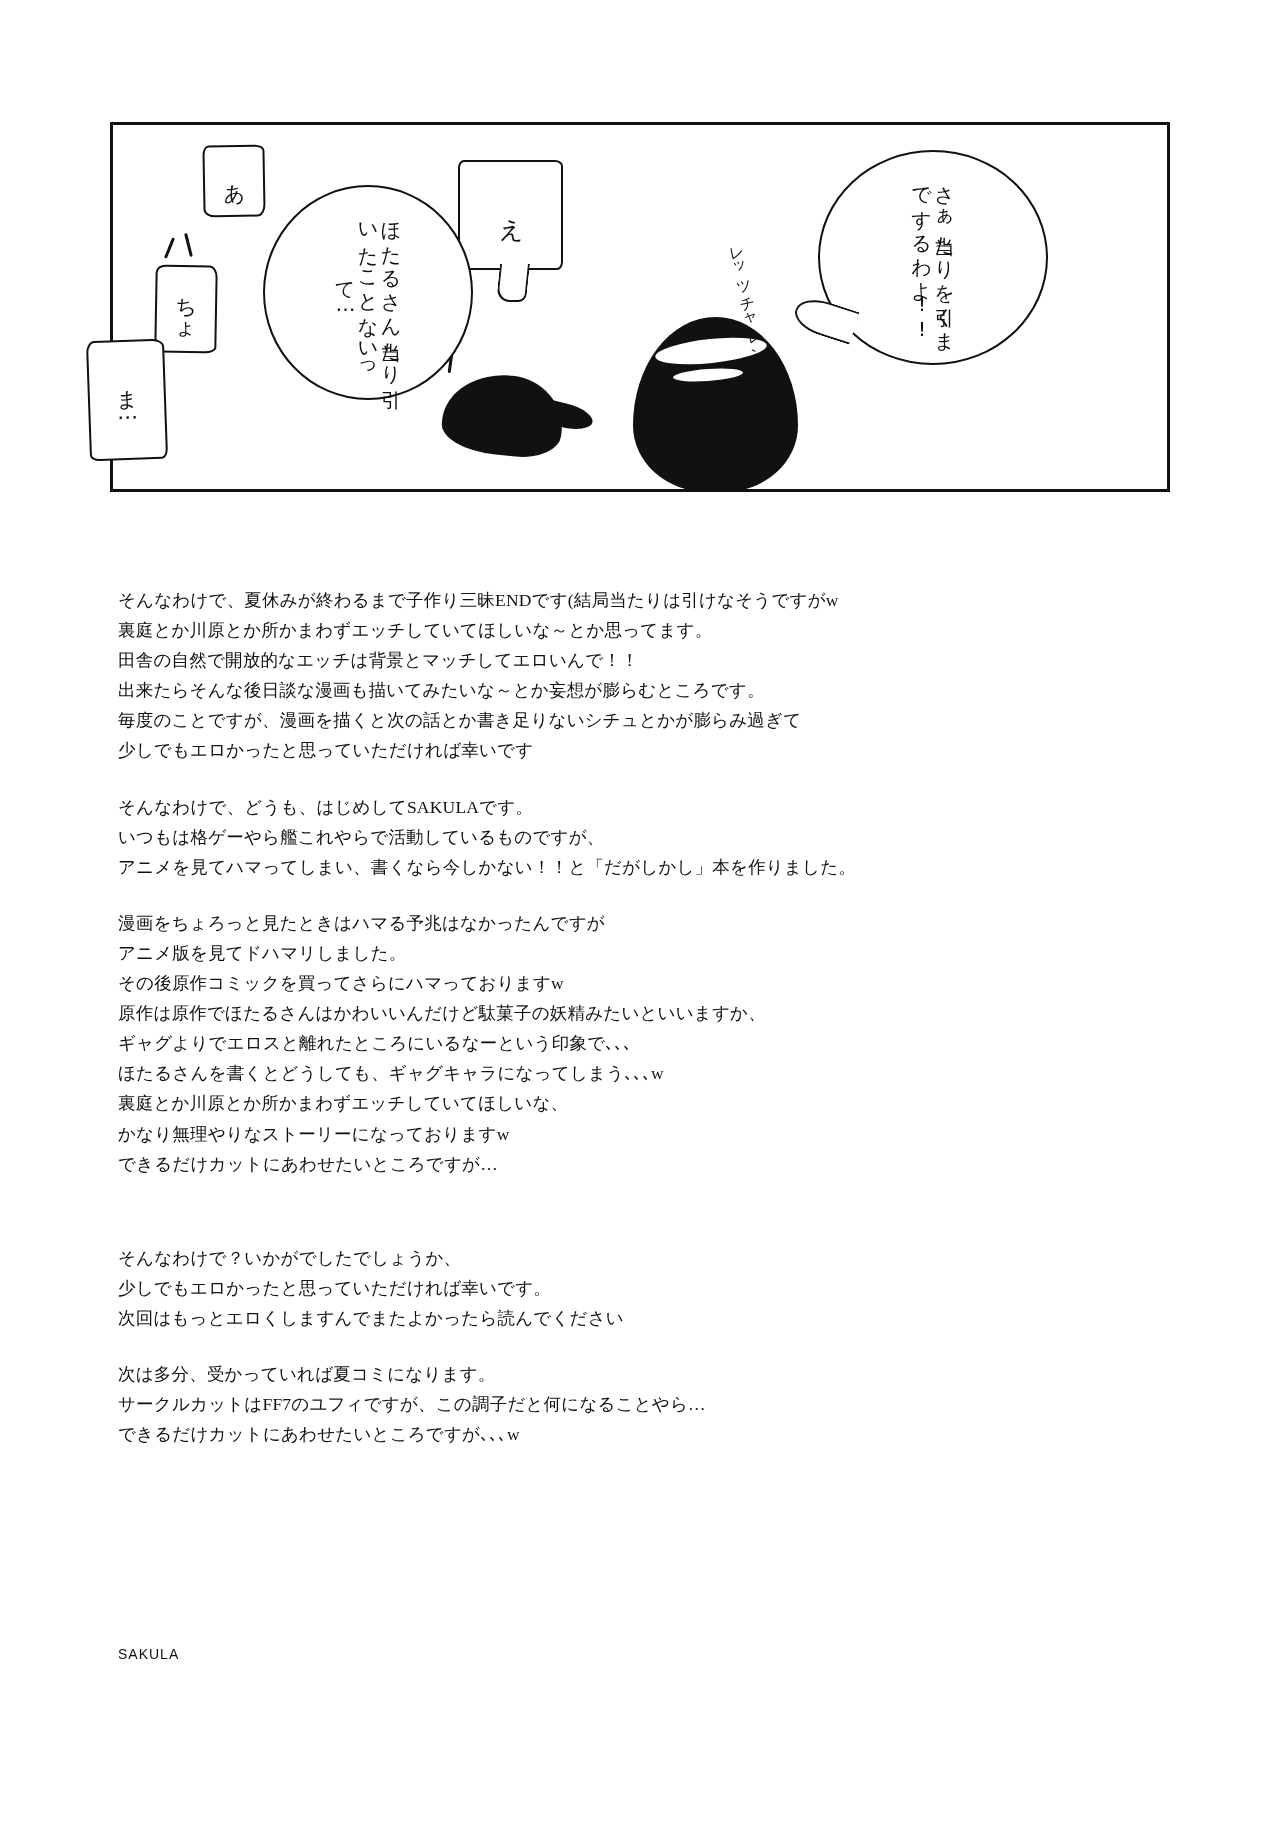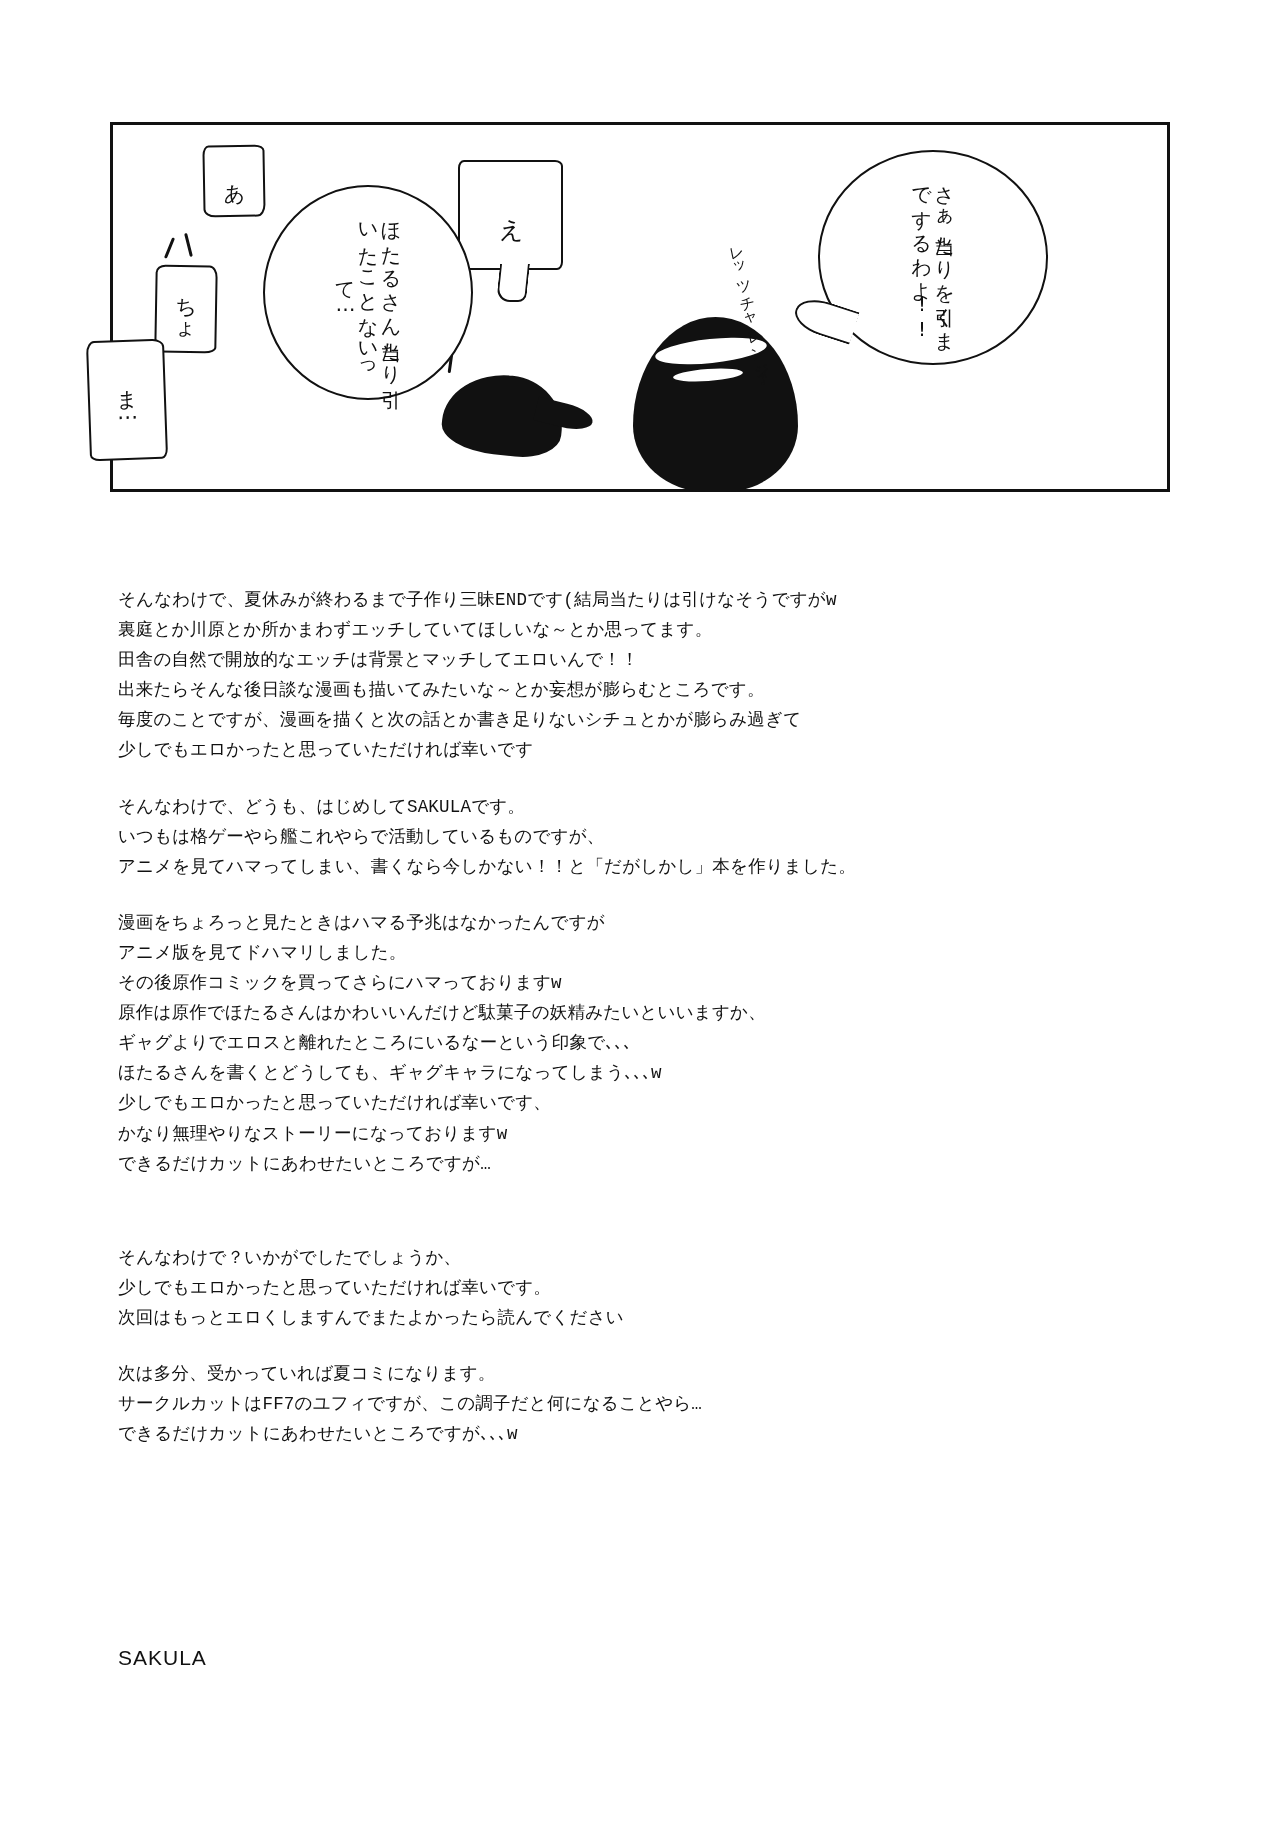"そんなわけで、夏休みが終わるまで子作り三昧ENDです(結局当たりは引けなそうです" .afterword { font-family: Liberation Mono, monospace -> Liberation Serif, serif }
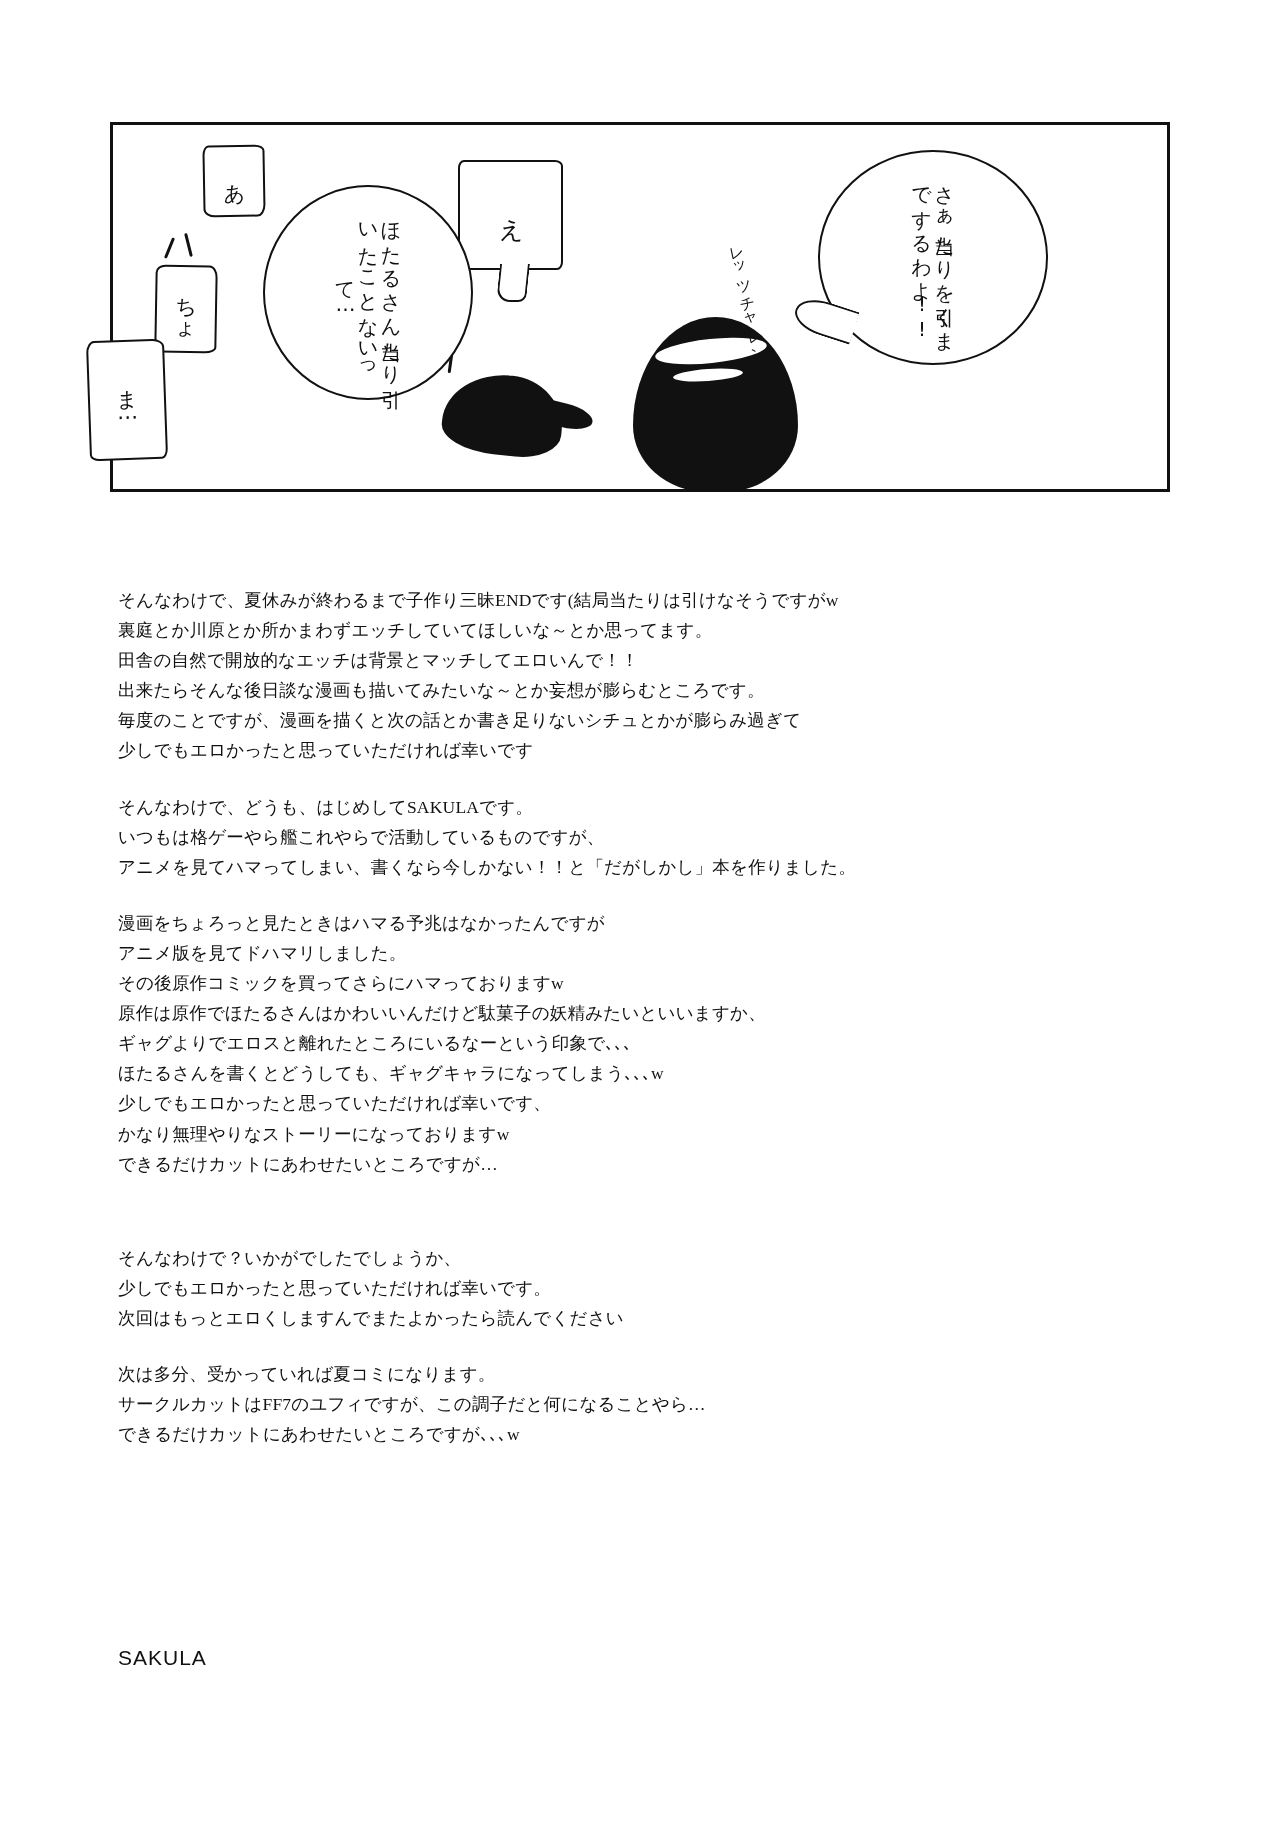"少しでもエロかったと思っていただければ幸いです、" span.line { text: 少しでもエロかったと思っていただければ幸いです -> 裏庭とか川原とか所かまわずエッチしていてほしいな }
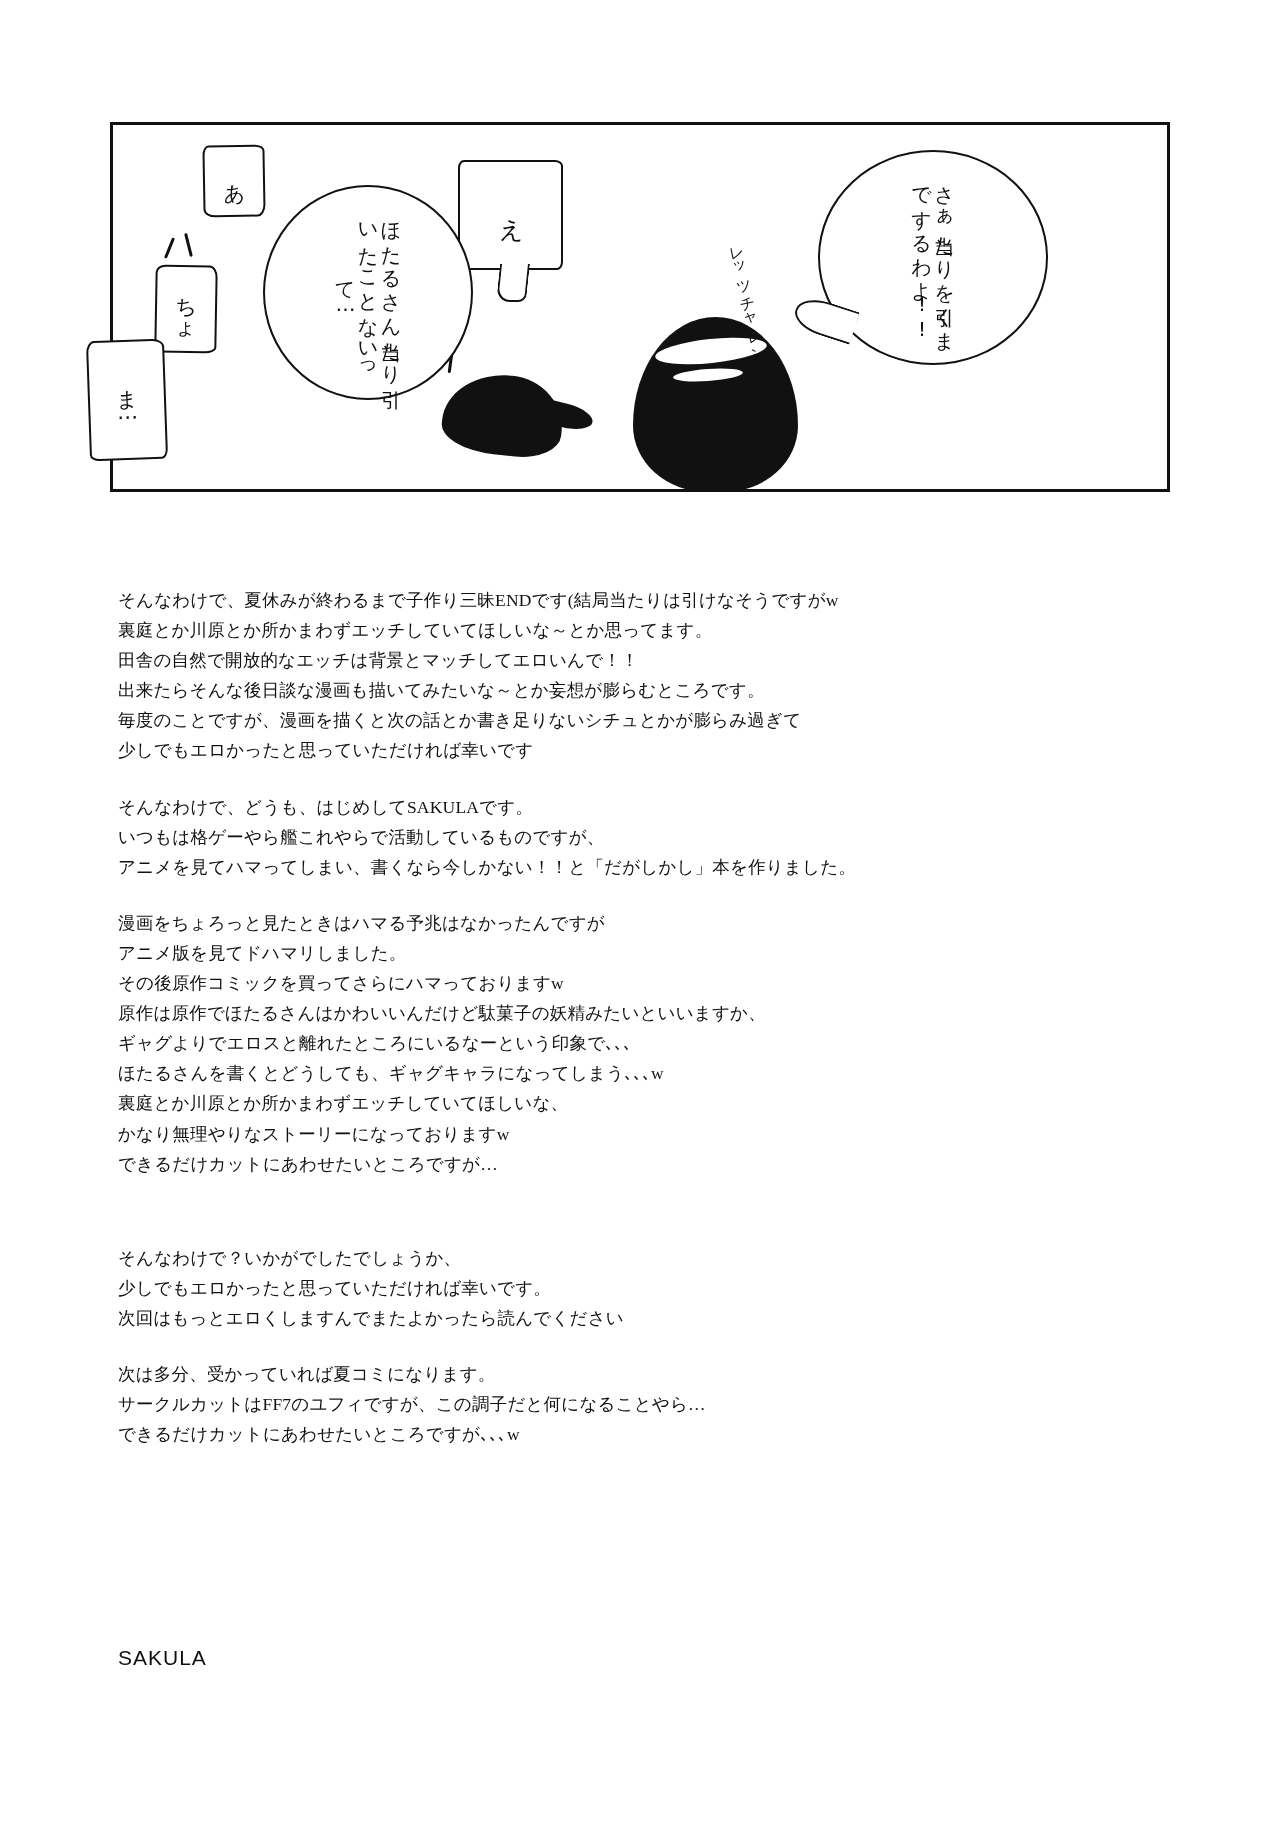"SAKULA" .signature { font-size: 21px -> 14px }
